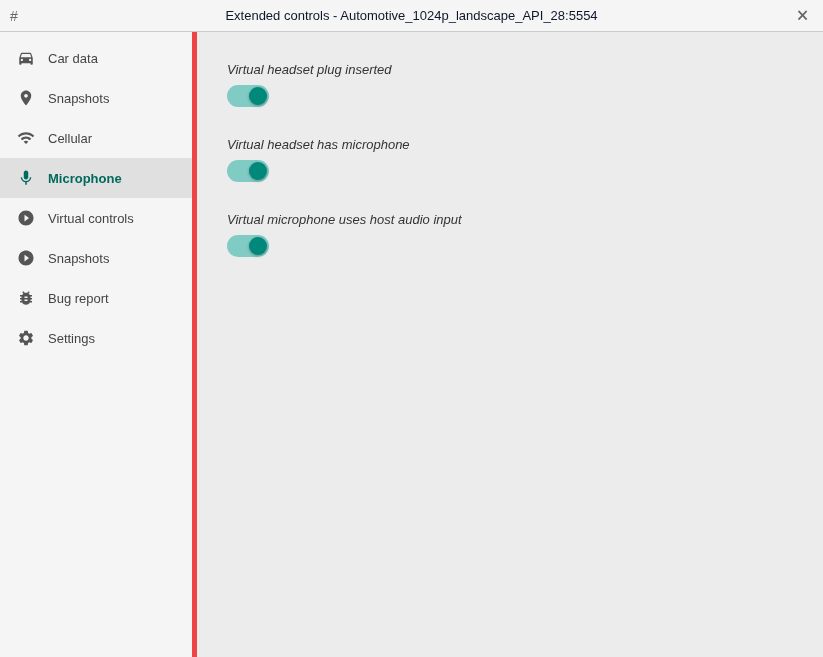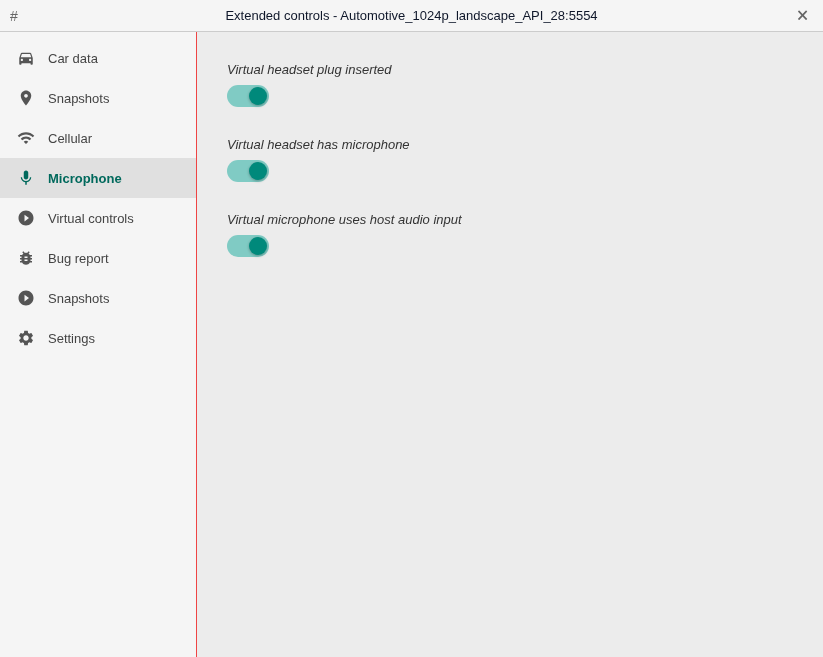"Car data" .sidebar { border-right: 1px solid #ef4444 -> 5px solid #ef4444 }
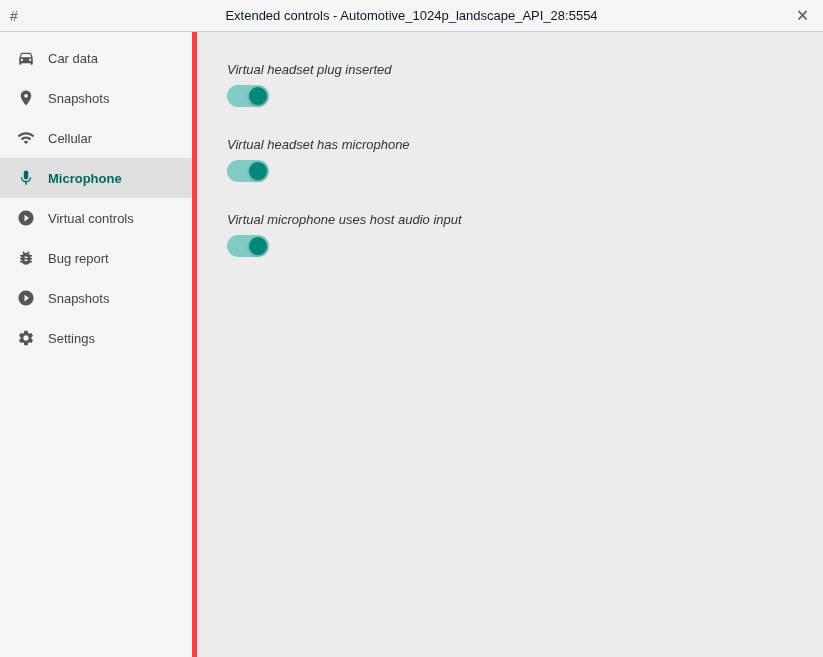"Bug report" div.sidebar-item { order: before "Snapshots" -> after "Snapshots" }
